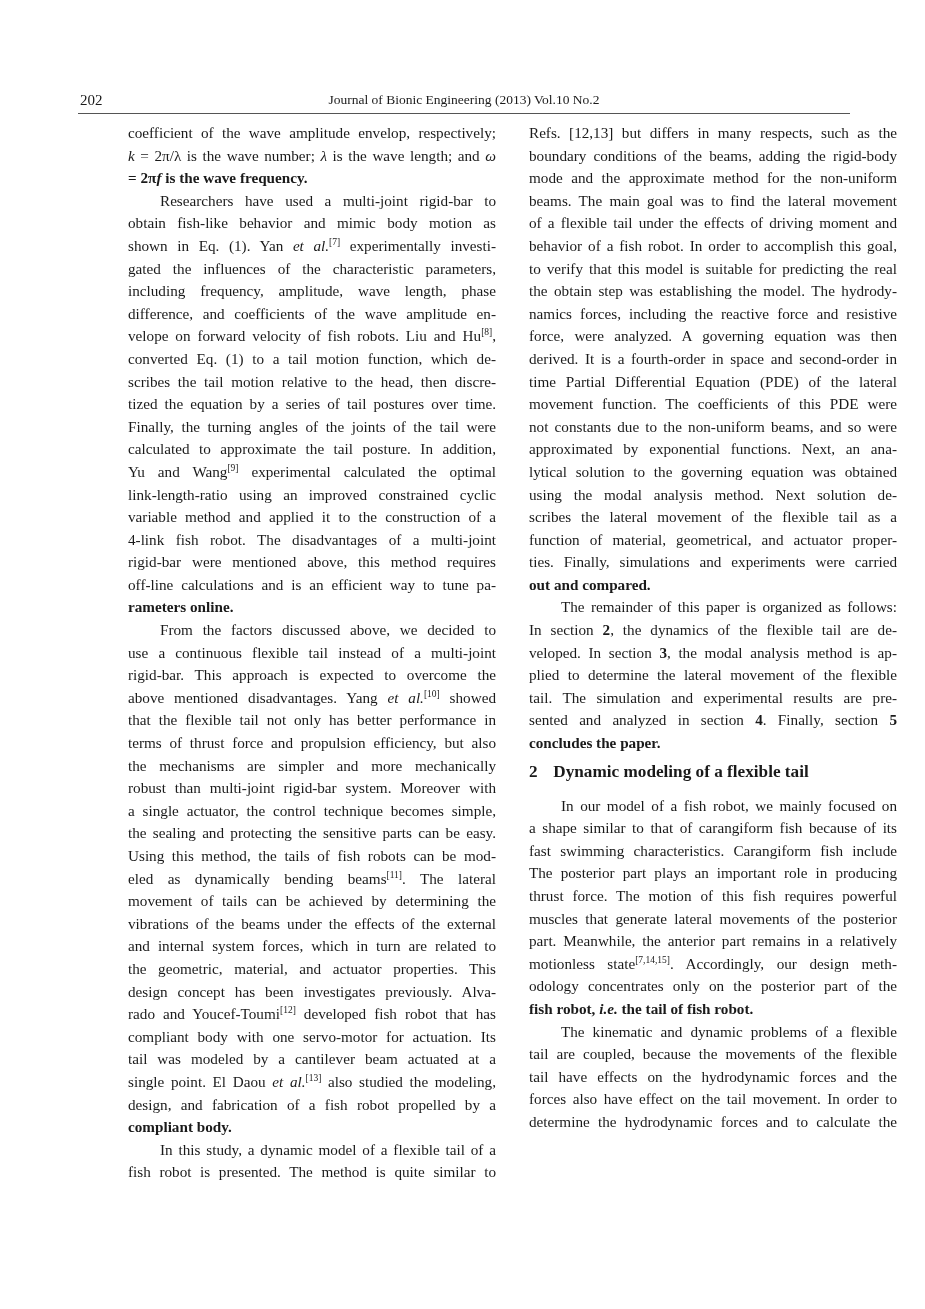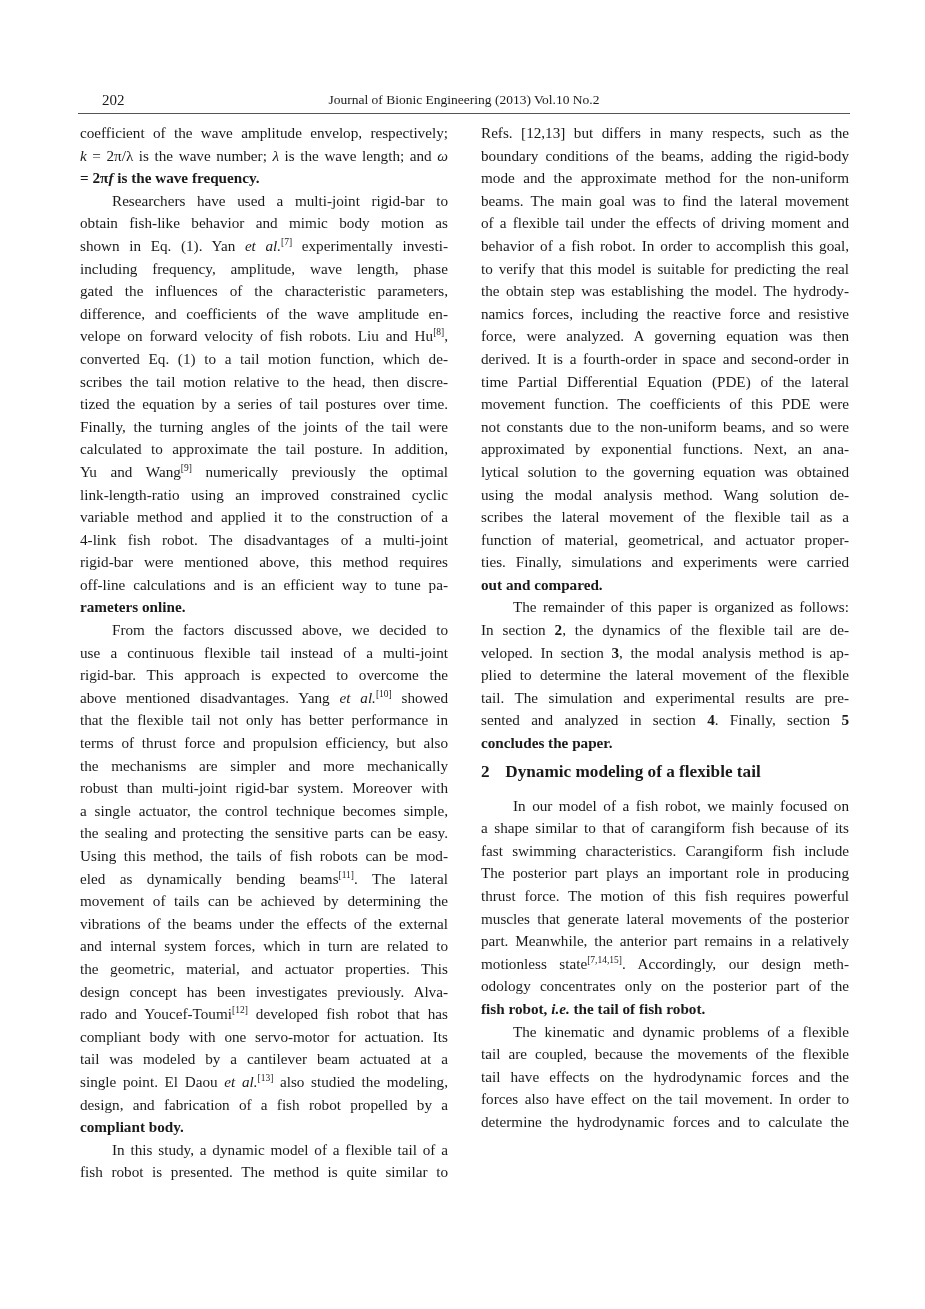"202" .page-num { left: 24px -> 2px }
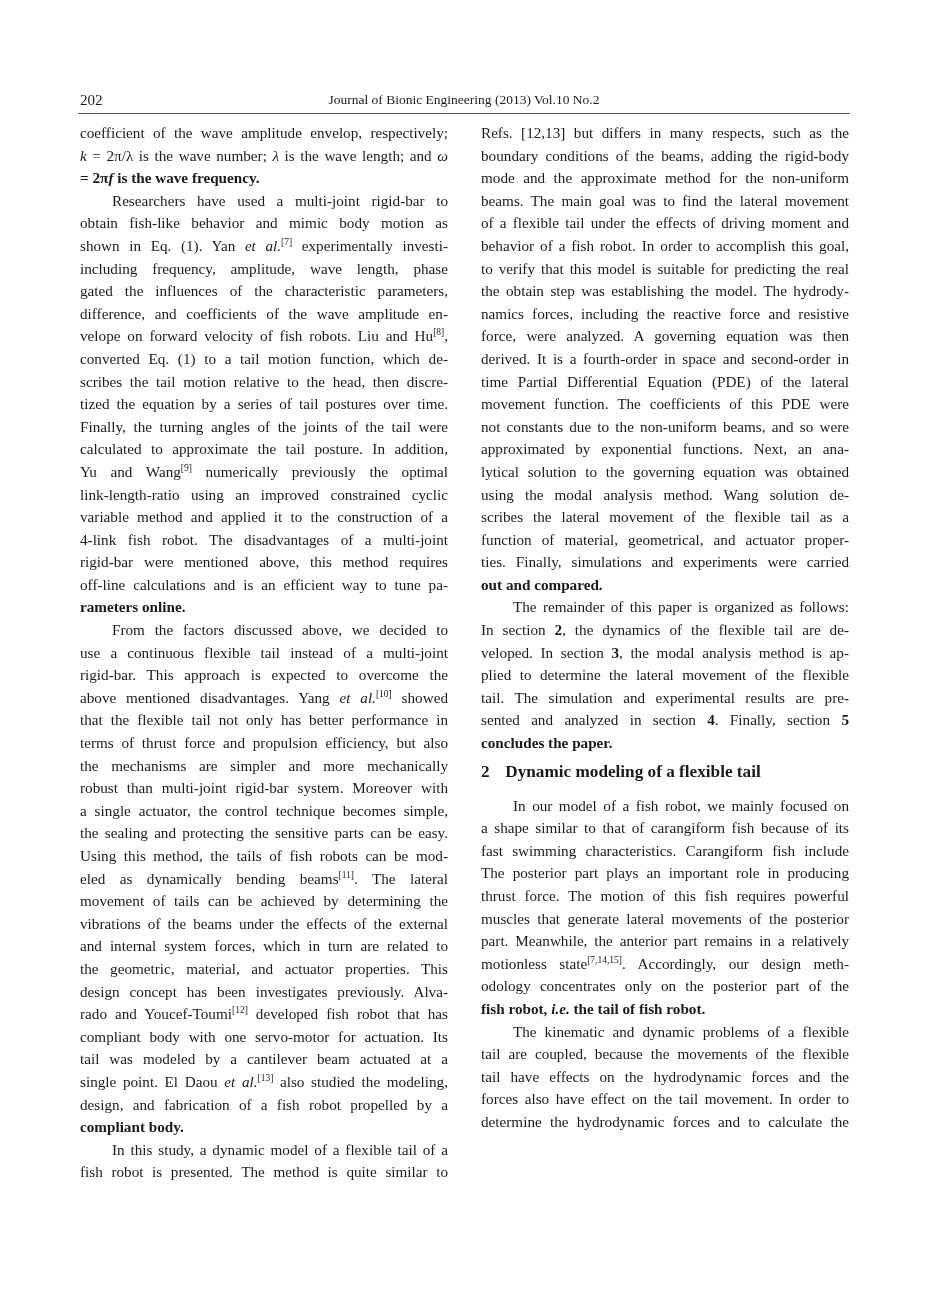"coefficient of the wave amplitude" .col { margin-left: none -> 48px }
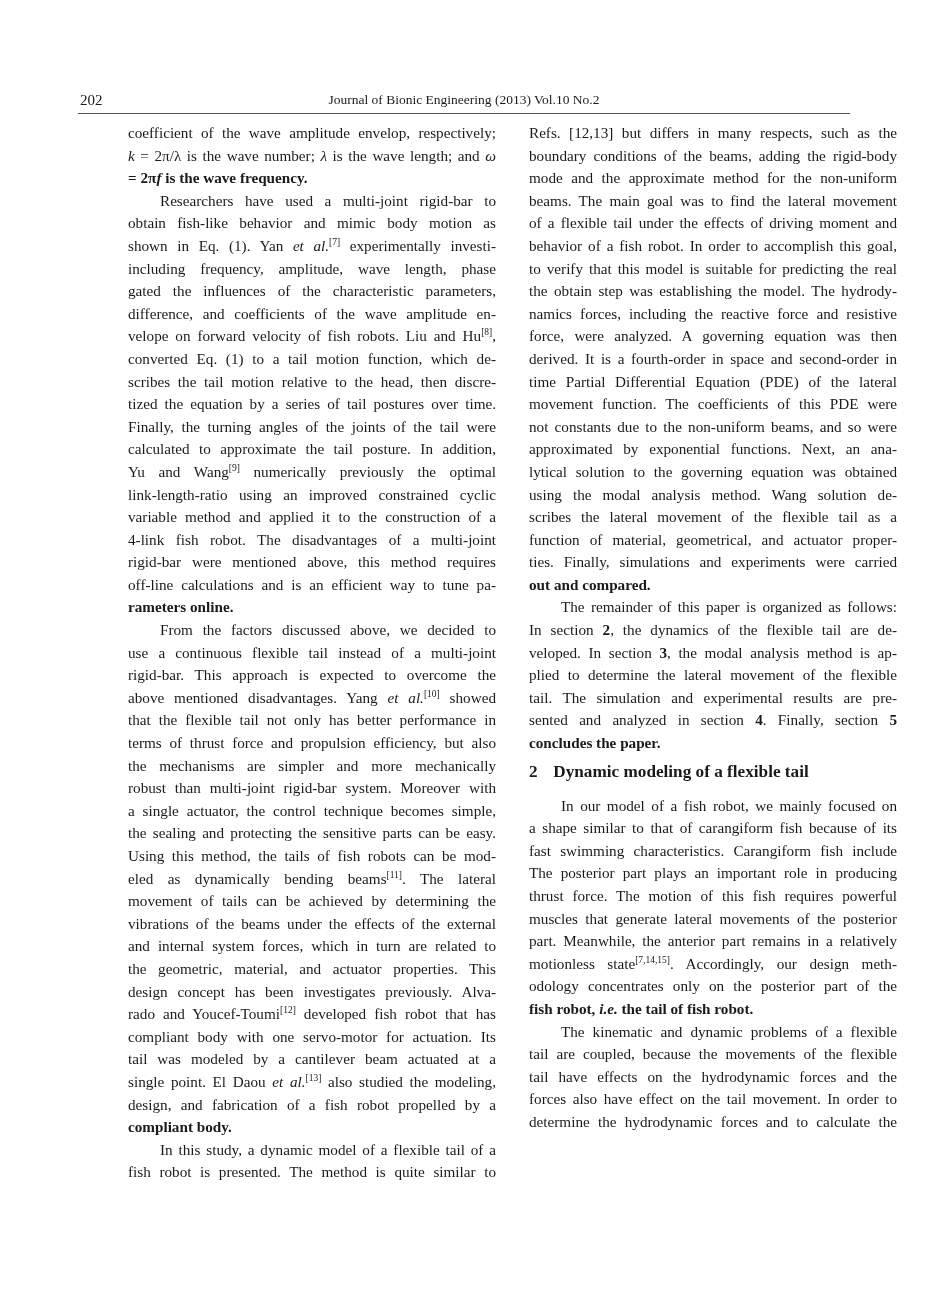"including frequency, amplitude, wave" div.line { order: before "gated the influences of the" -> after "gated the influences of the" }
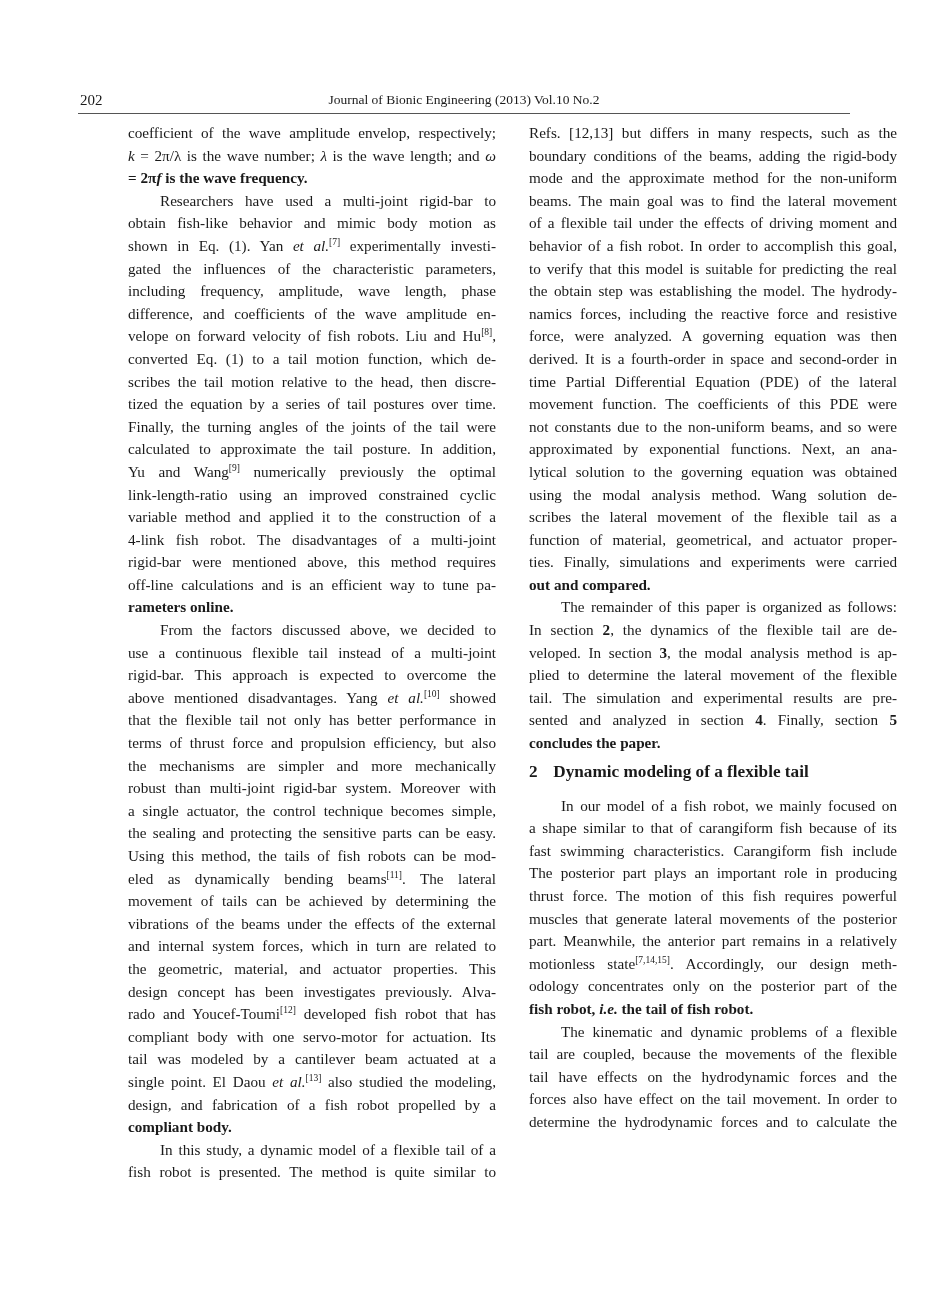"numerically previously the optimal" span { text: numerically previously -> experimental calculated }
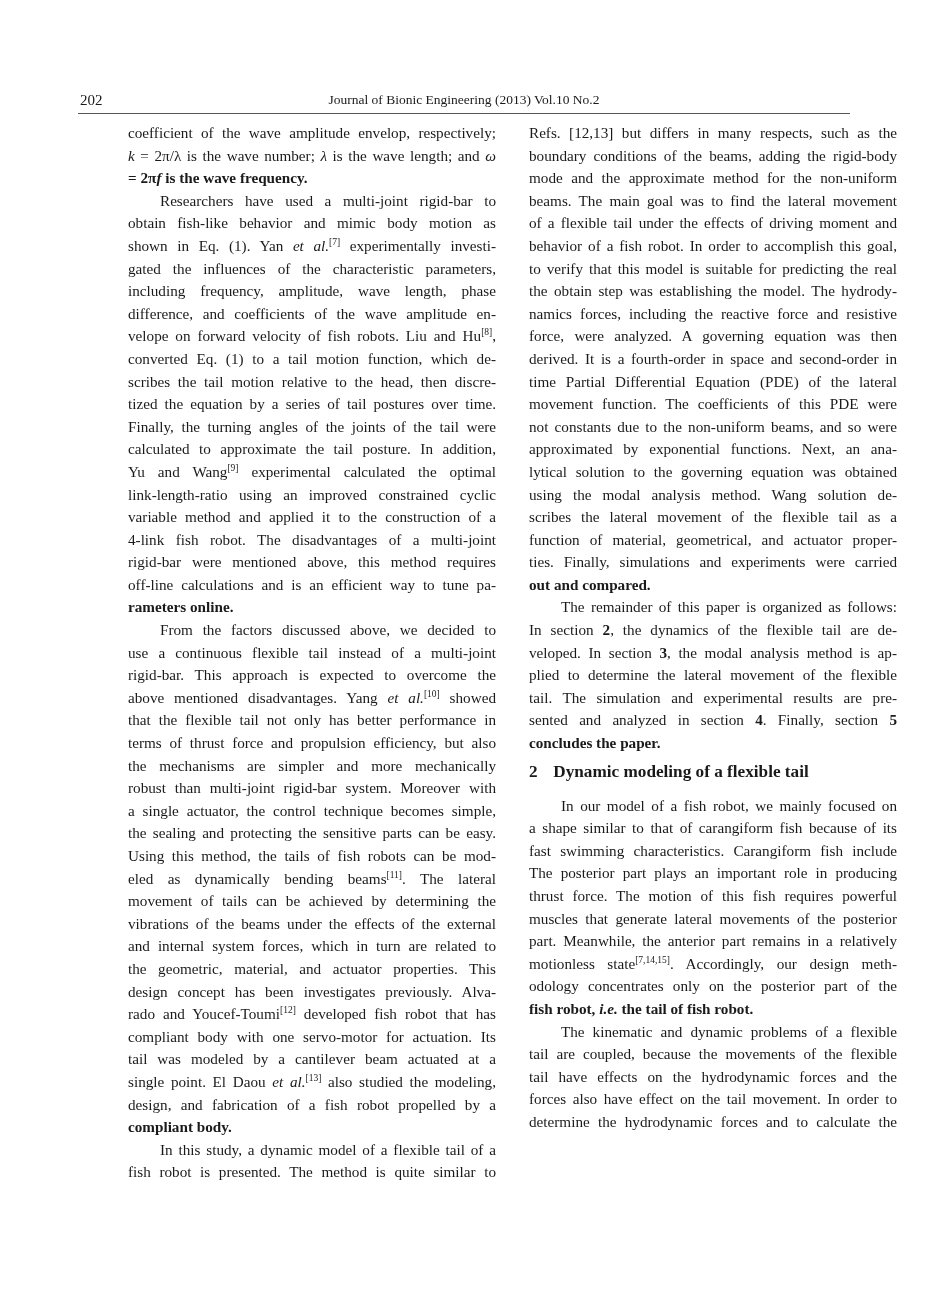"using the modal analysis method." div.line { text: Wang -> Next }
